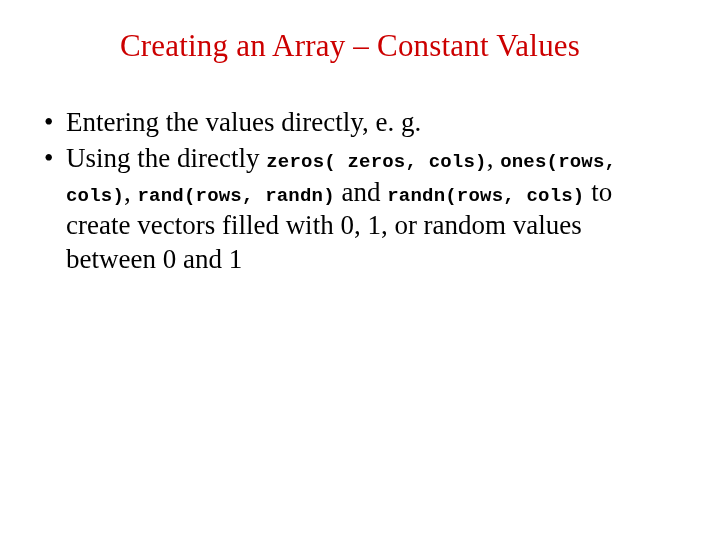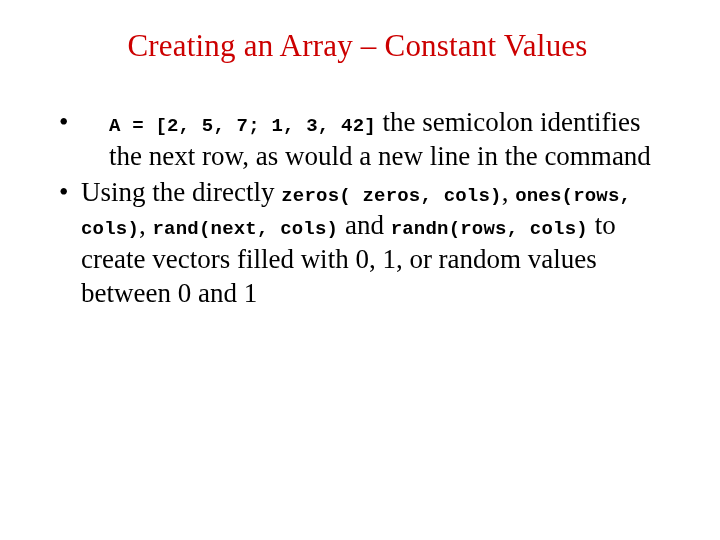"Creating an Array – Constant" .slide { padding: 28px 48px 40px 43px -> 28px 48px 40px 28px }
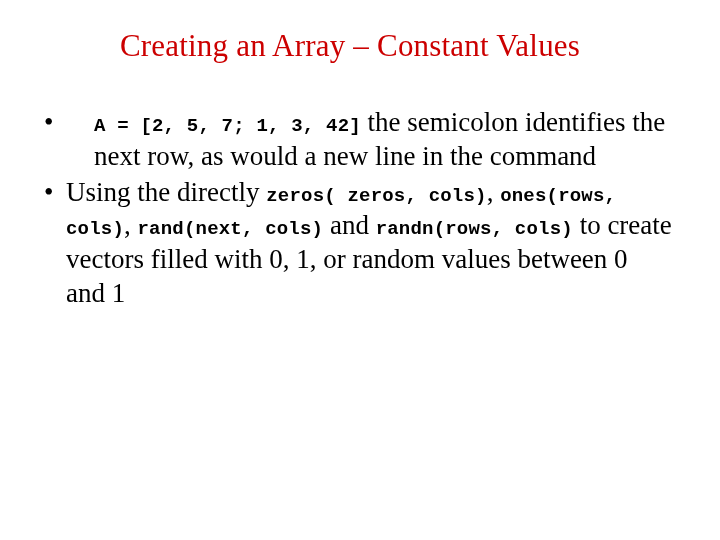"Entering the values directly, e." span { html: none -> <span>Entering the values directly, e. g.</span> }
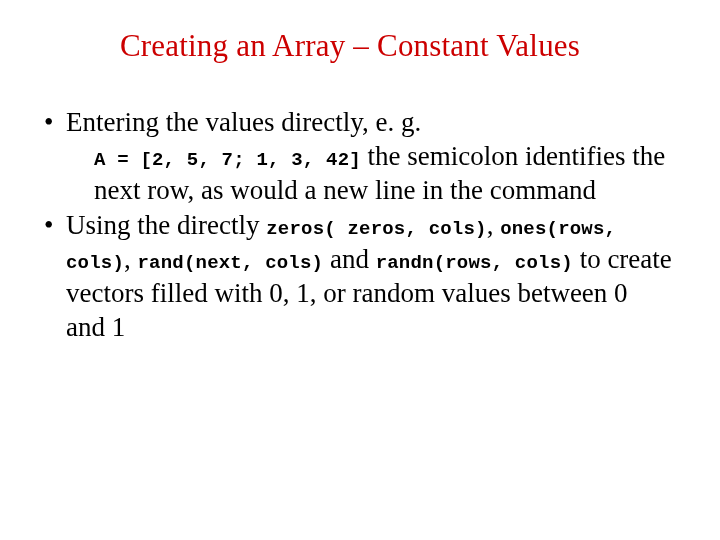"A = [2, 5, 7;" span.sub { html: <span> <span>A = [2, 5, 7; 1, 3, 42]</span><span> the semicolon identifies the next row, as would a new line in the command</span> </span> -> none }
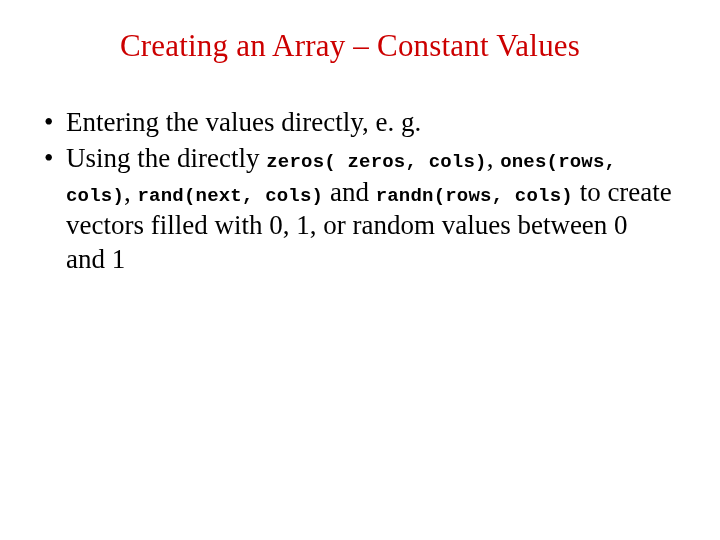"rand(next, cols)" span.code { text: next, cols -> rows, randn }
